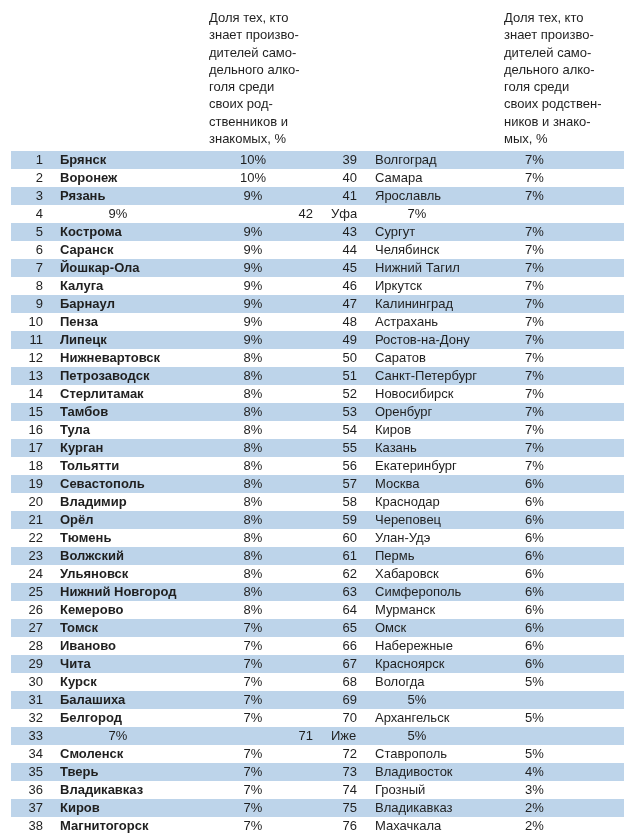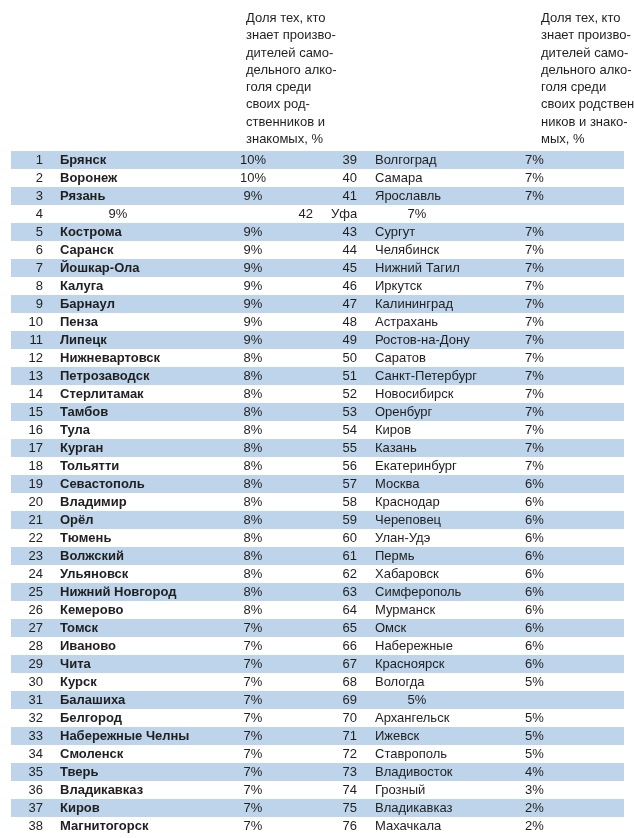"Доля тех, кто" .col-caption { margin-left: 37px -> none }
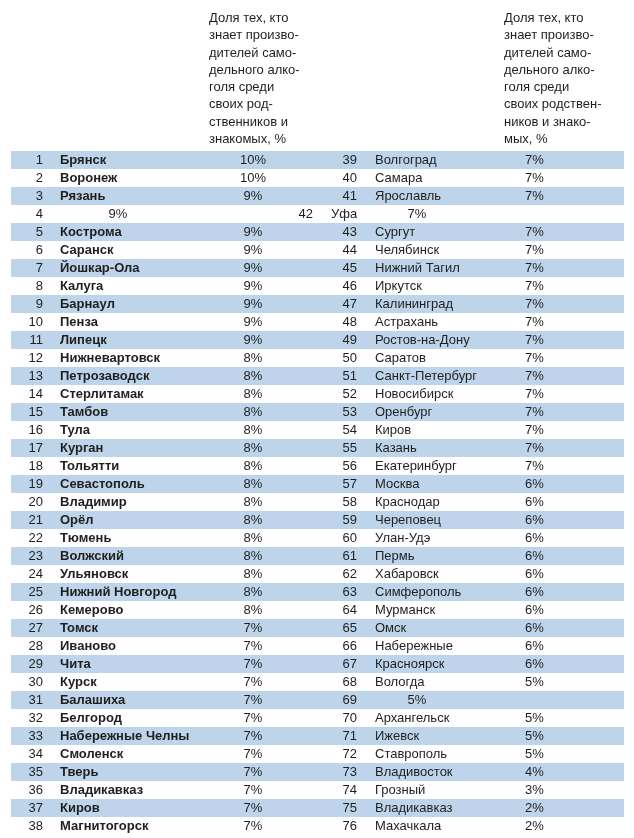"Набережные Челны" div.c-city { html: <div>Набережные Челны</div> -> none }
